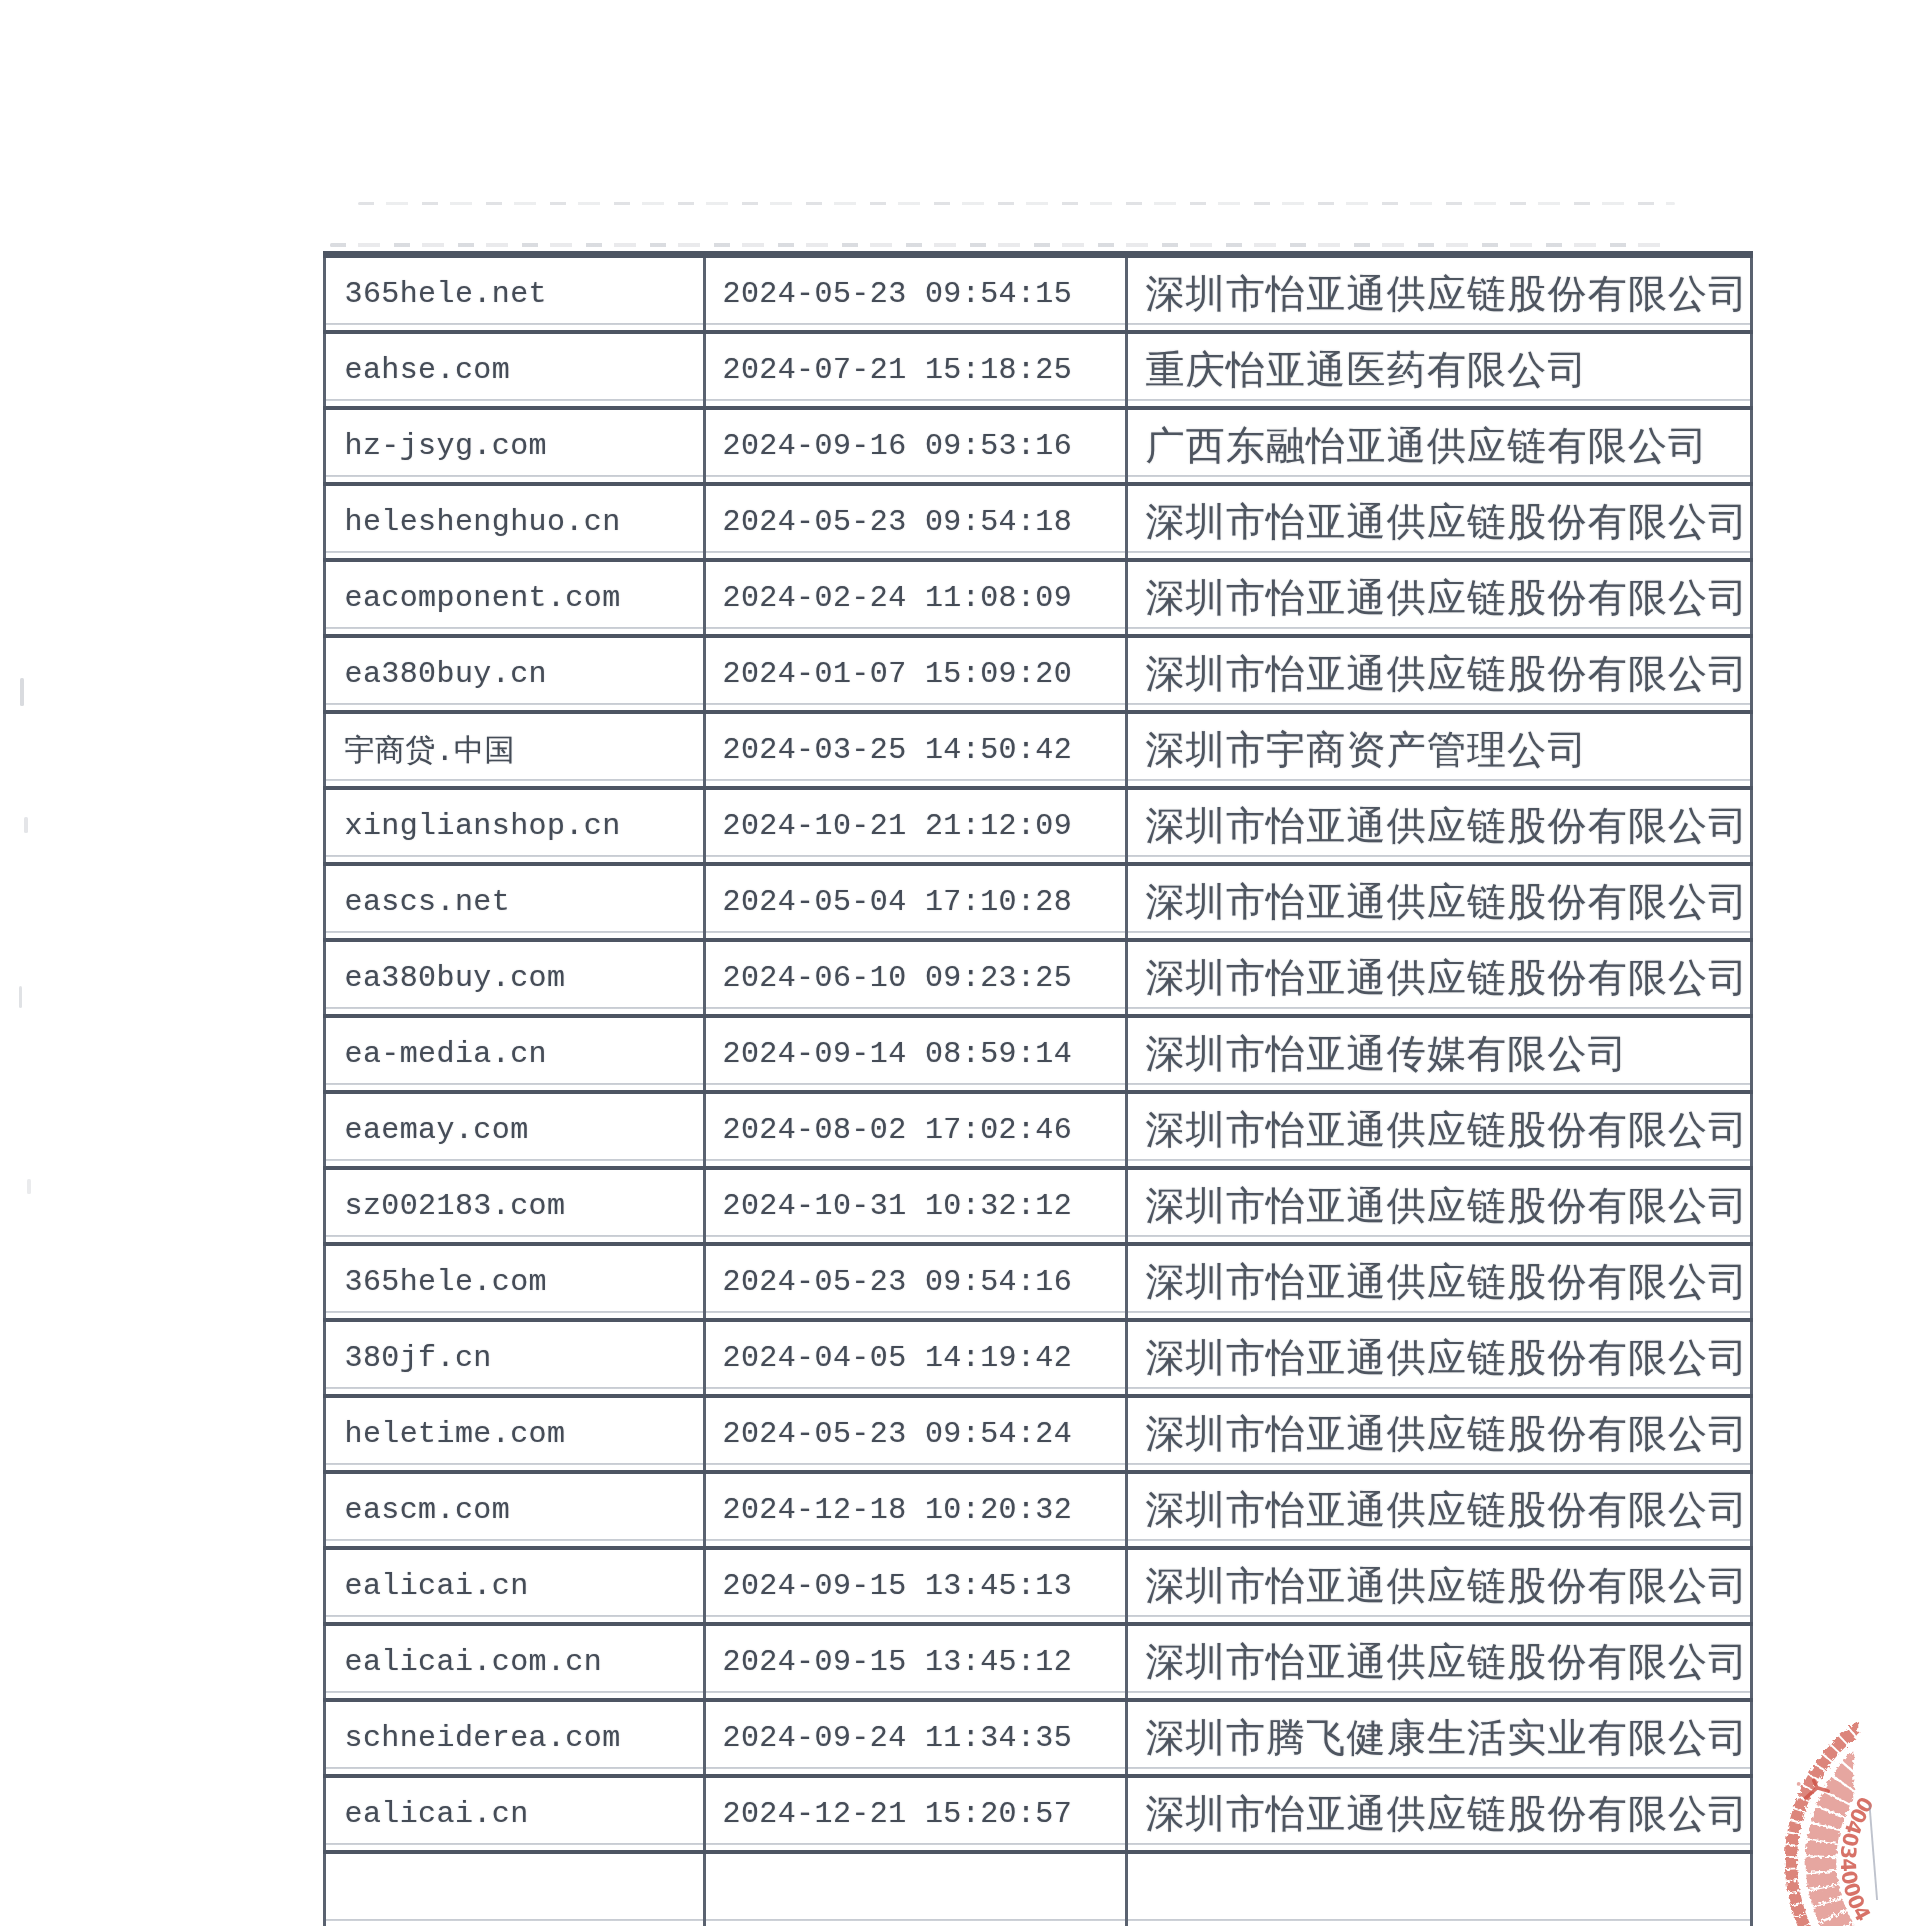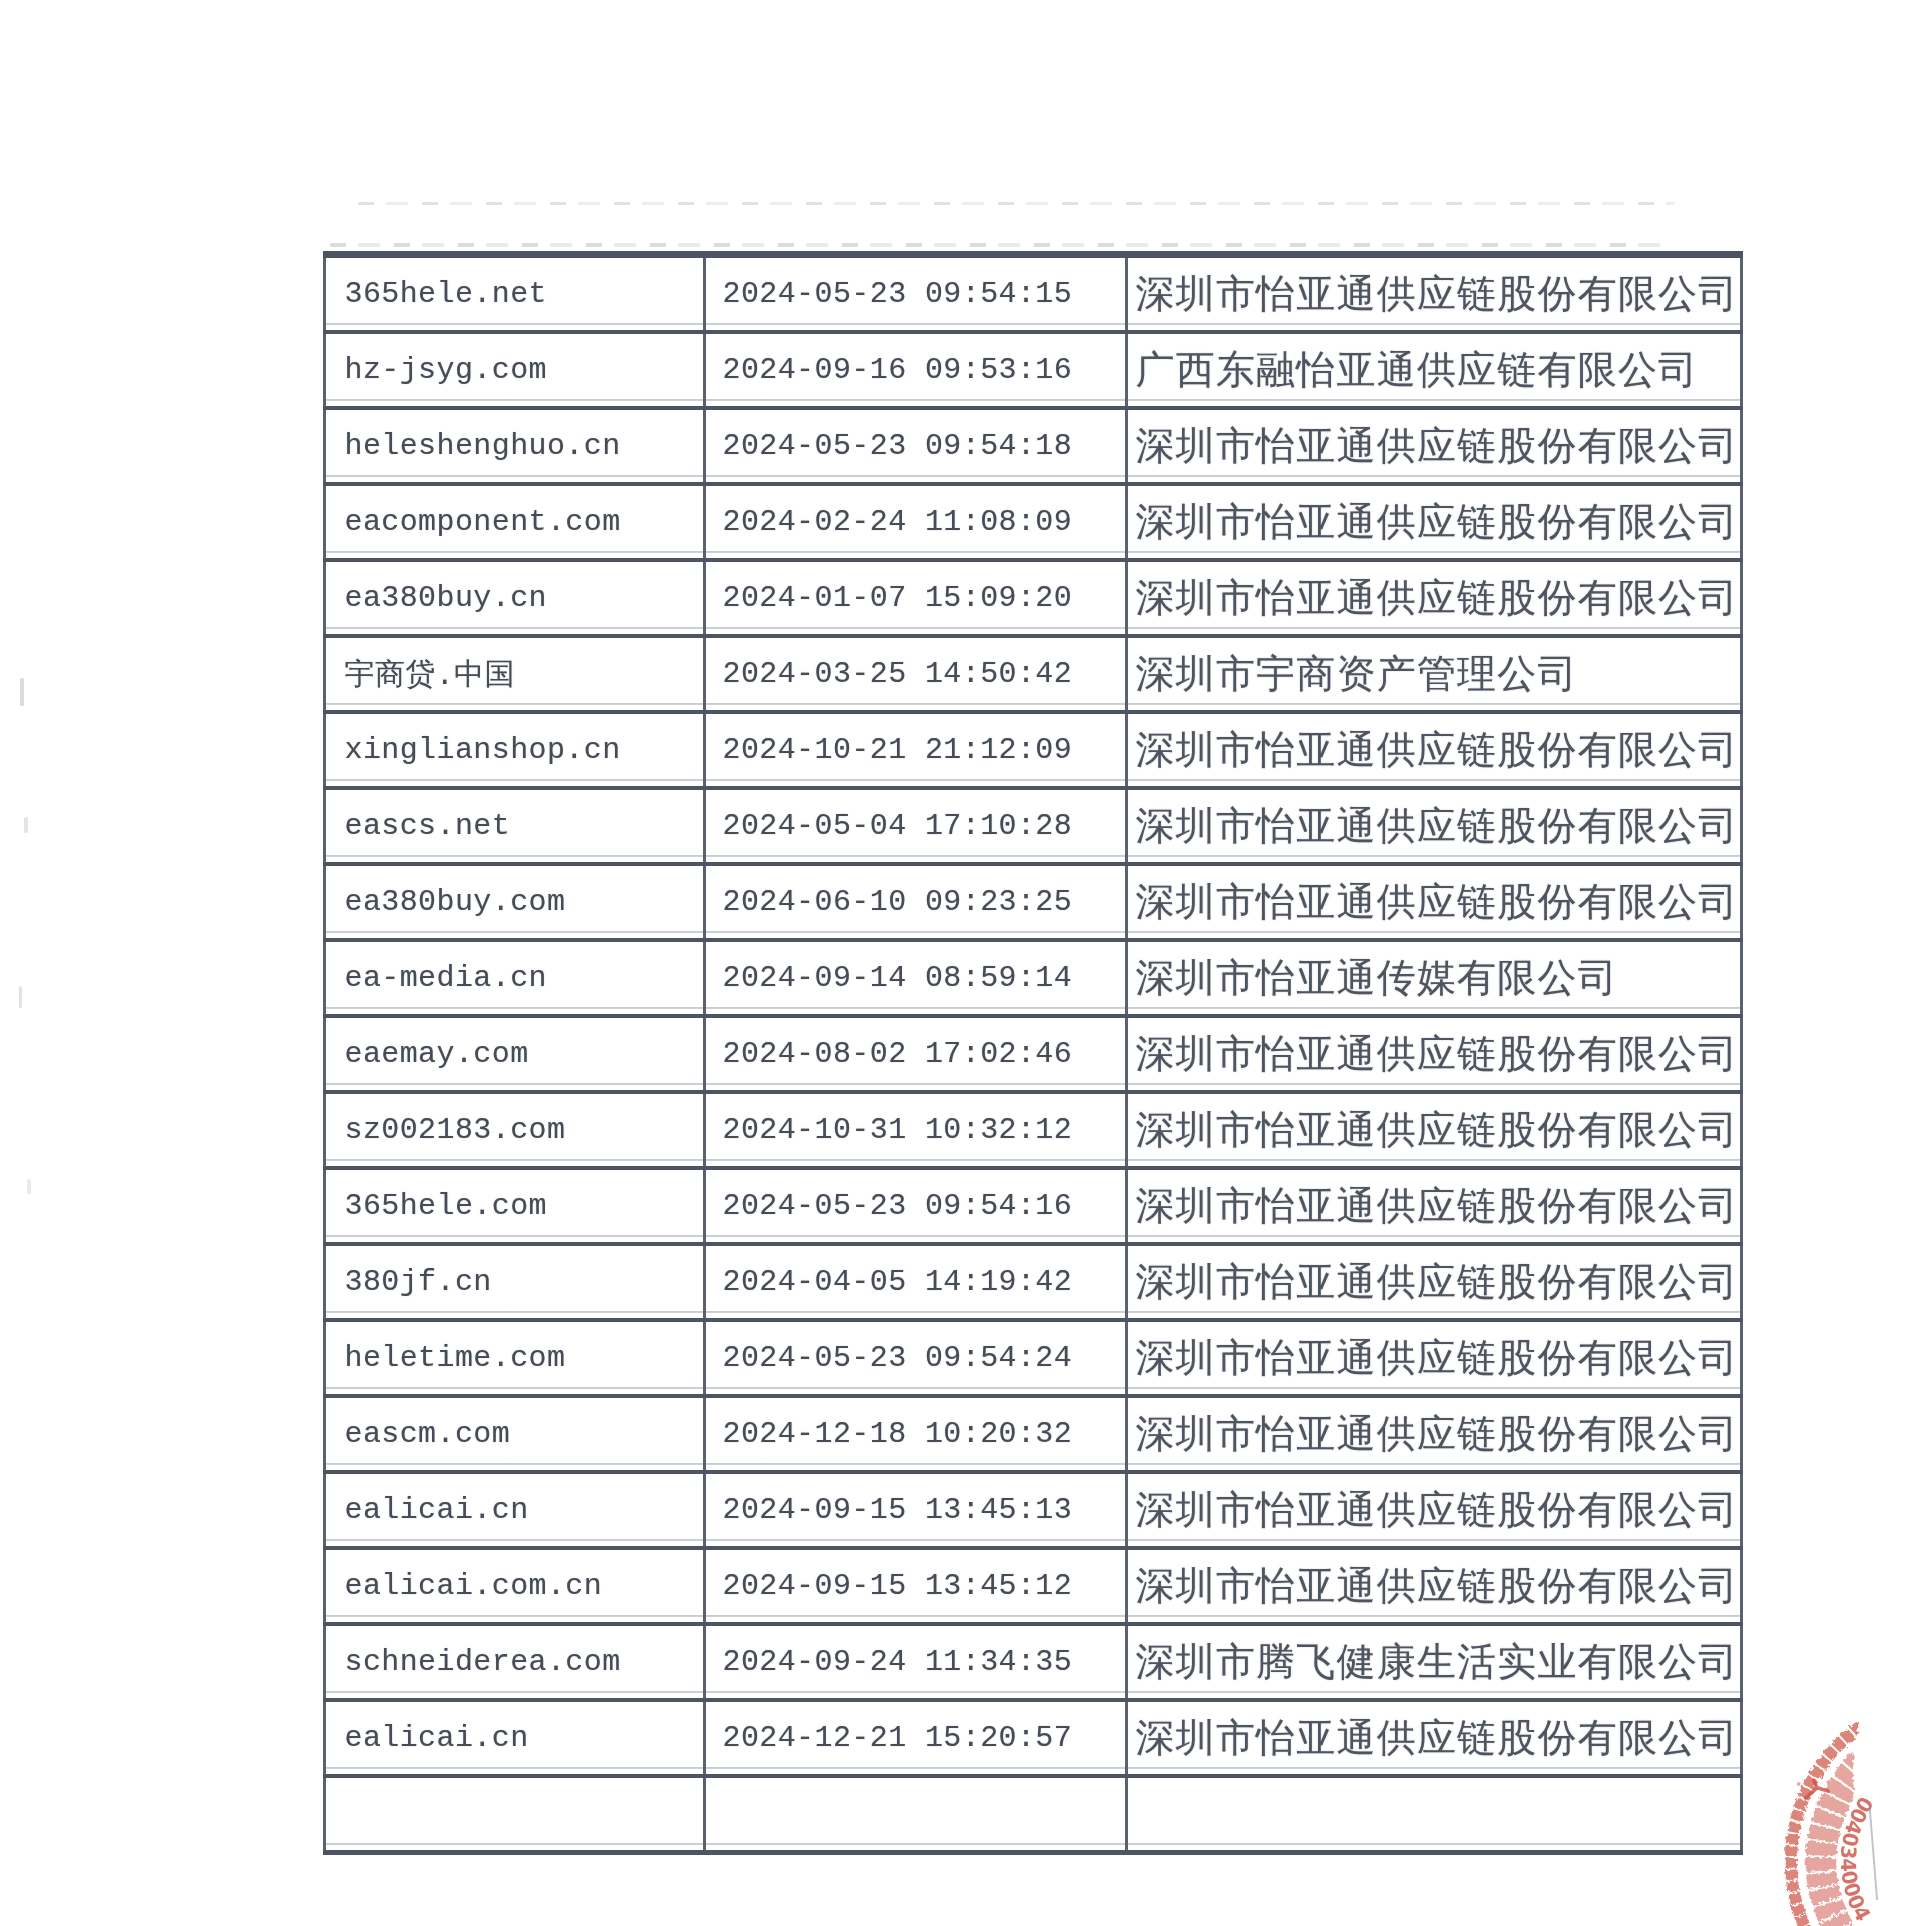"深圳市怡亚通供应链股份有限公司" td.c3 { padding-left: 8px -> 18px }
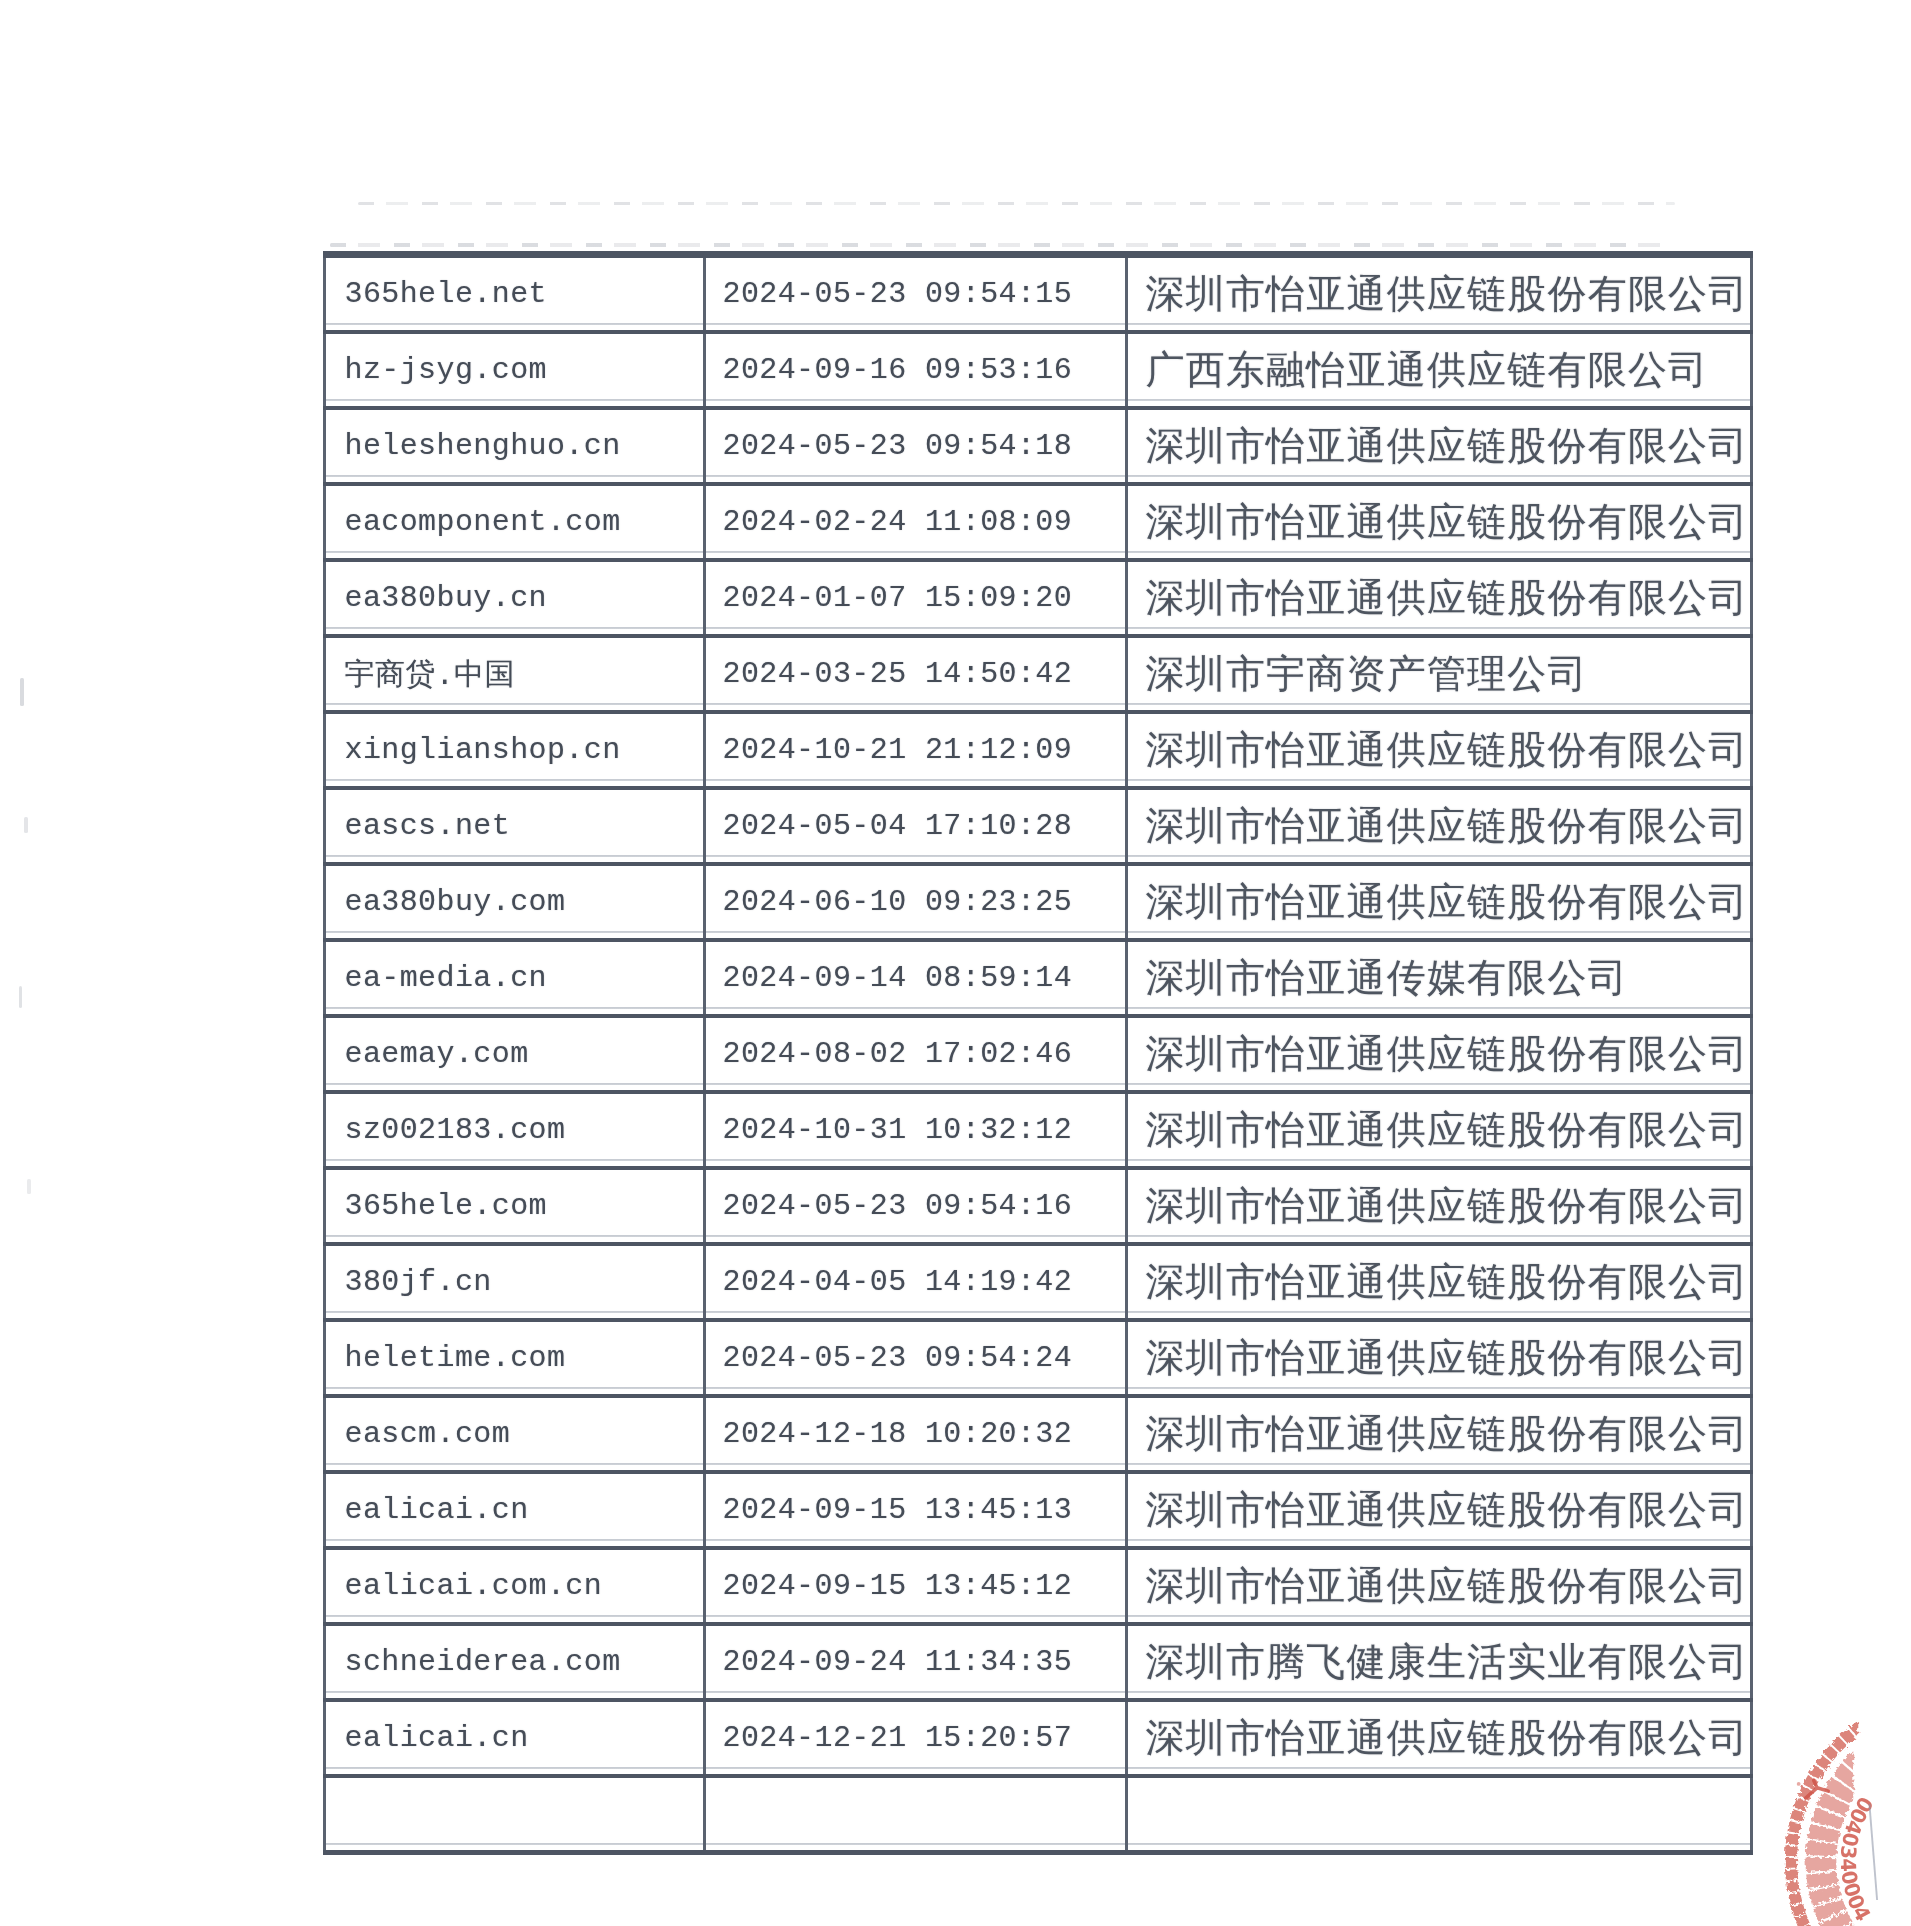"eahse.com" tr { html: none -> <tr> <td><span>eahse.com</span></td> <td><span>2024-07-21 15:18:25</span></td> <td><span>重庆怡亚通医药有限公司</span></td> </tr> }
